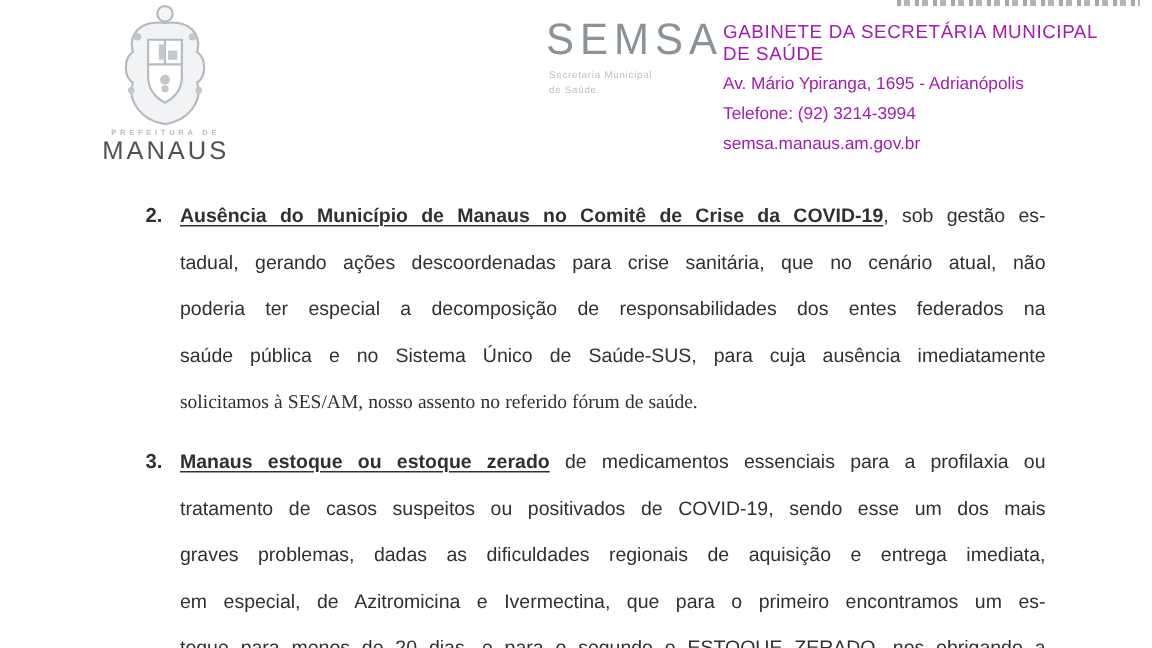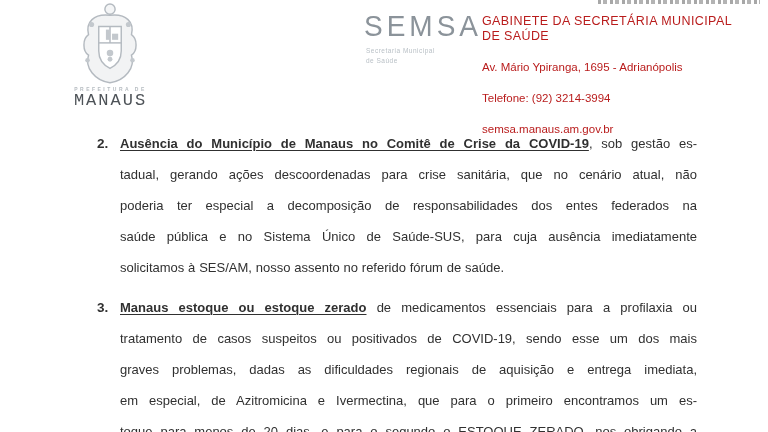"GABINETE DA SECRETÁRIA MUNICIPAL" .office { color: #b91c1c -> #a21caf }
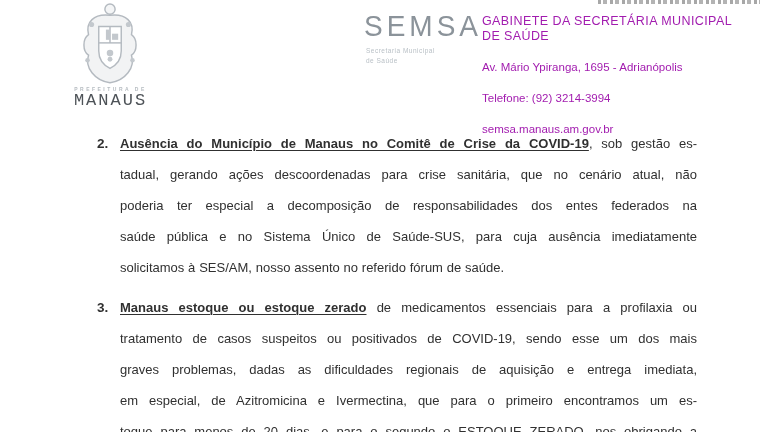"Av. Mário Ypiranga, 1695 -" .office .addr { margin-top: 18px -> 7px }
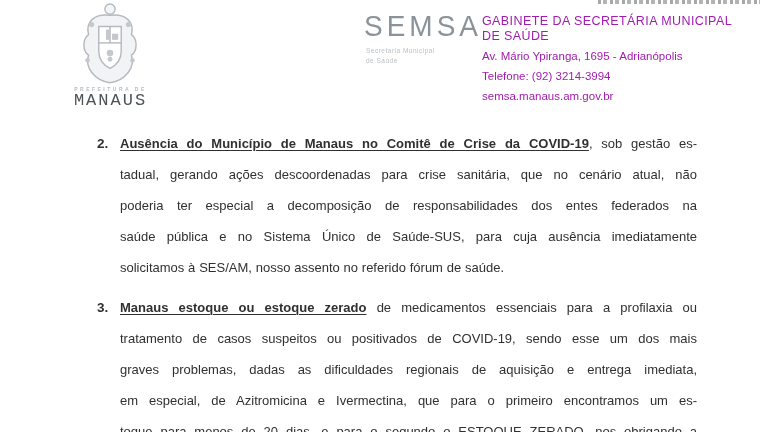"MANAUS" .manaus-word { font-family: Liberation Mono, monospace -> Liberation Sans, sans-serif }
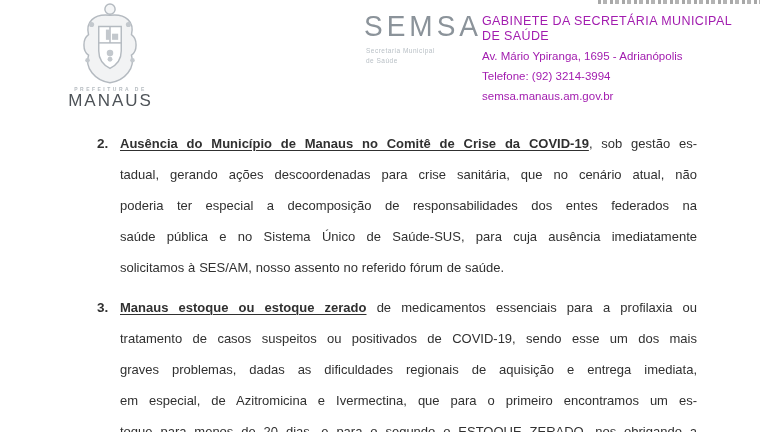"solicitamos à SES/AM, nosso assento" .line.last { font-family: none -> Liberation Serif, serif }
